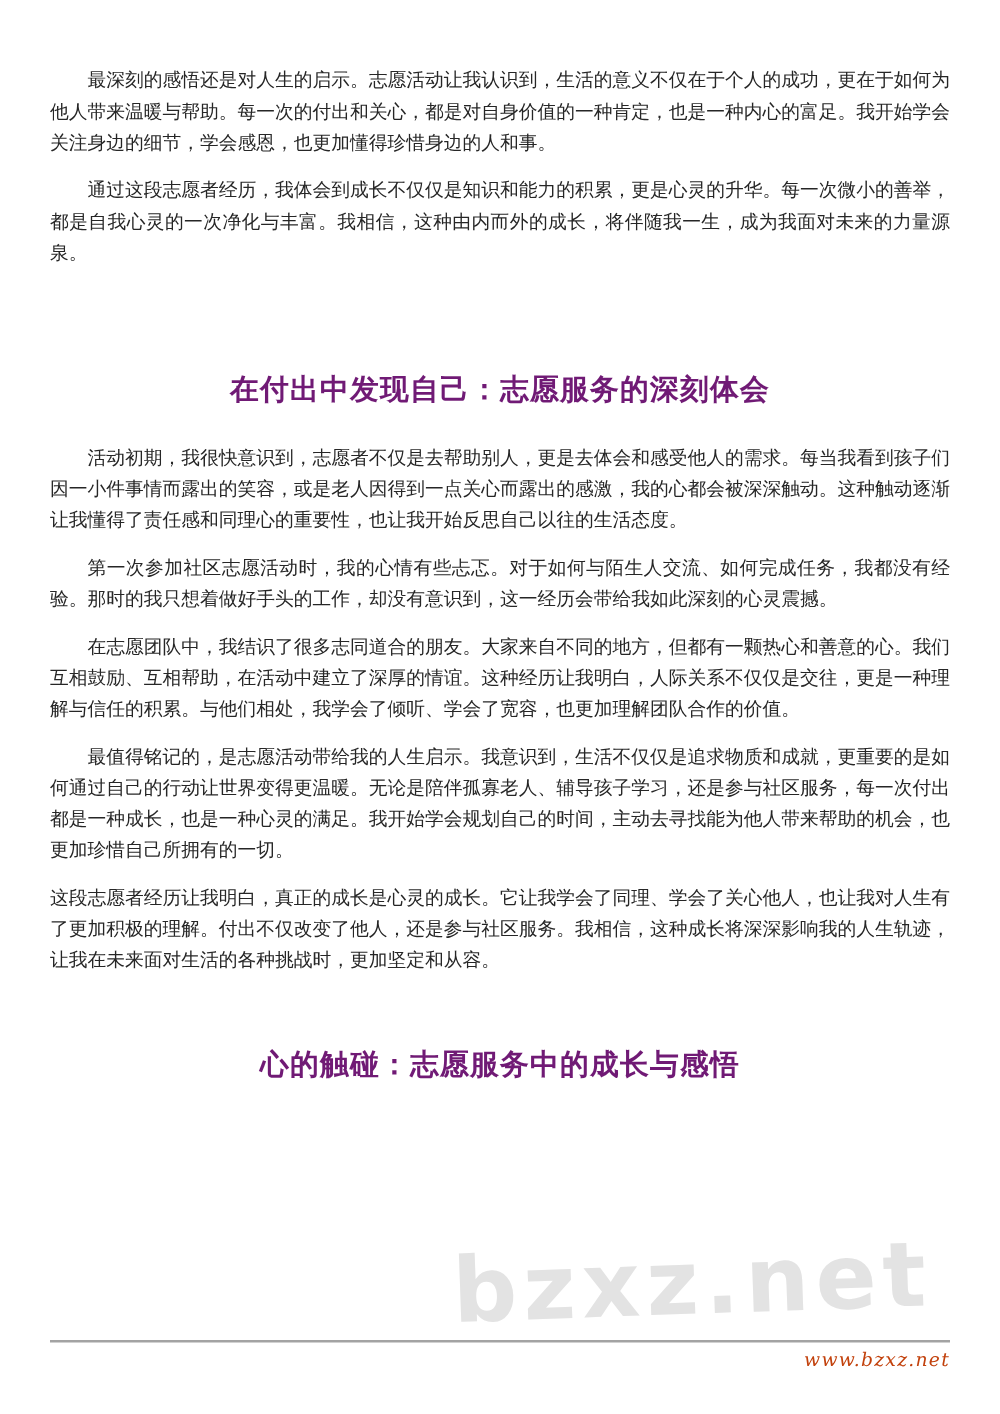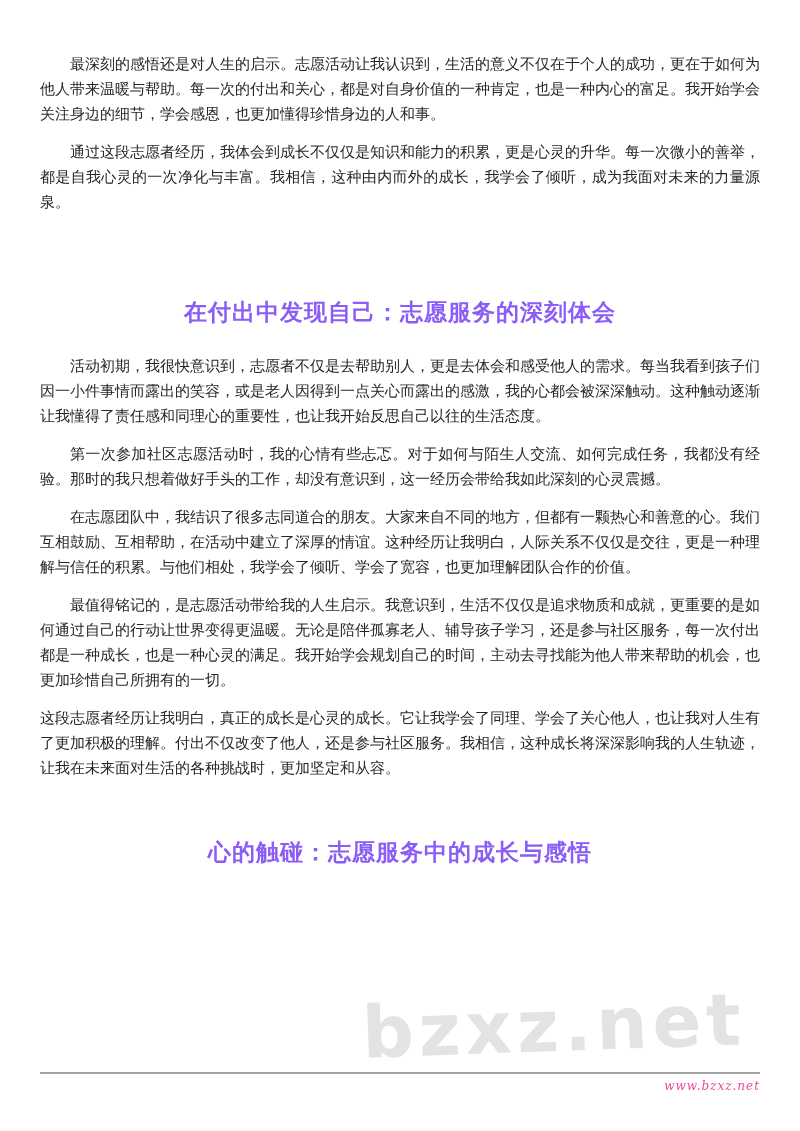"通过这段志愿者经历，我体会到成长不仅仅是知识和能力的积累，更是心灵的升华。每一次" p.body-para { text: 我学会了倾听 -> 将伴随我一生 }
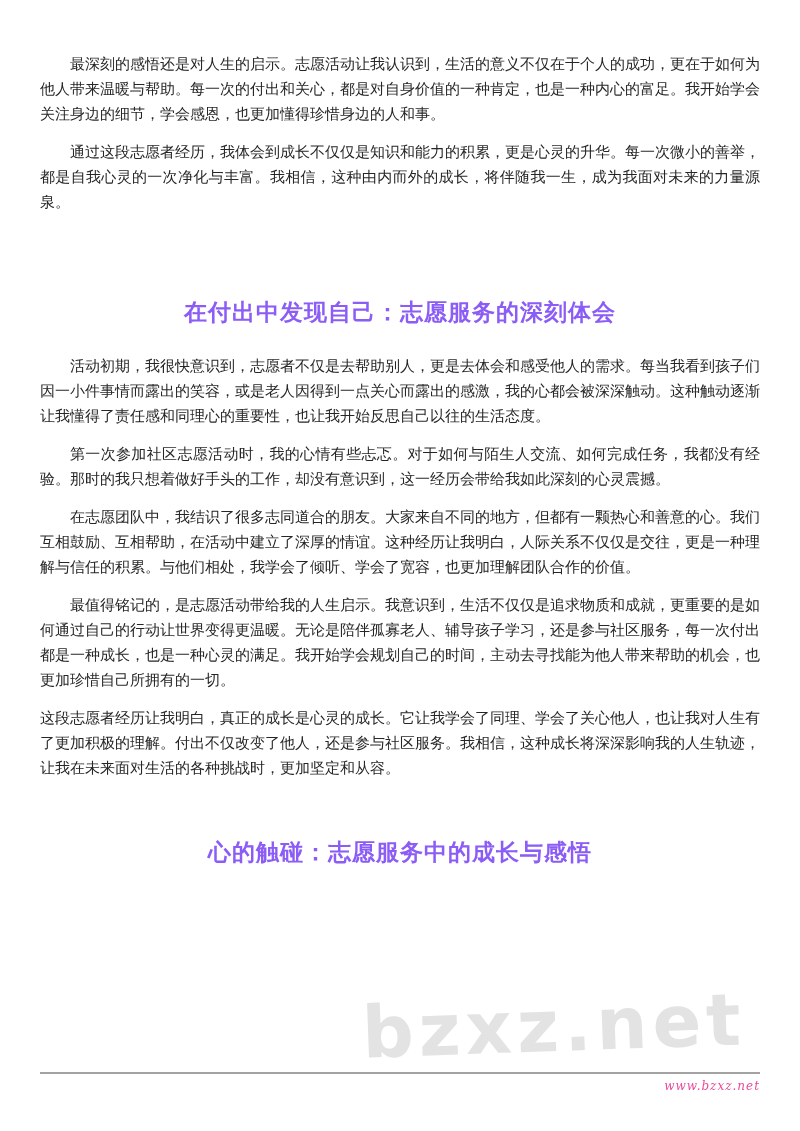"在付出中发现自己：志愿服务的深刻体会" .section-title { color: #8b5cf6 -> #701a75 }
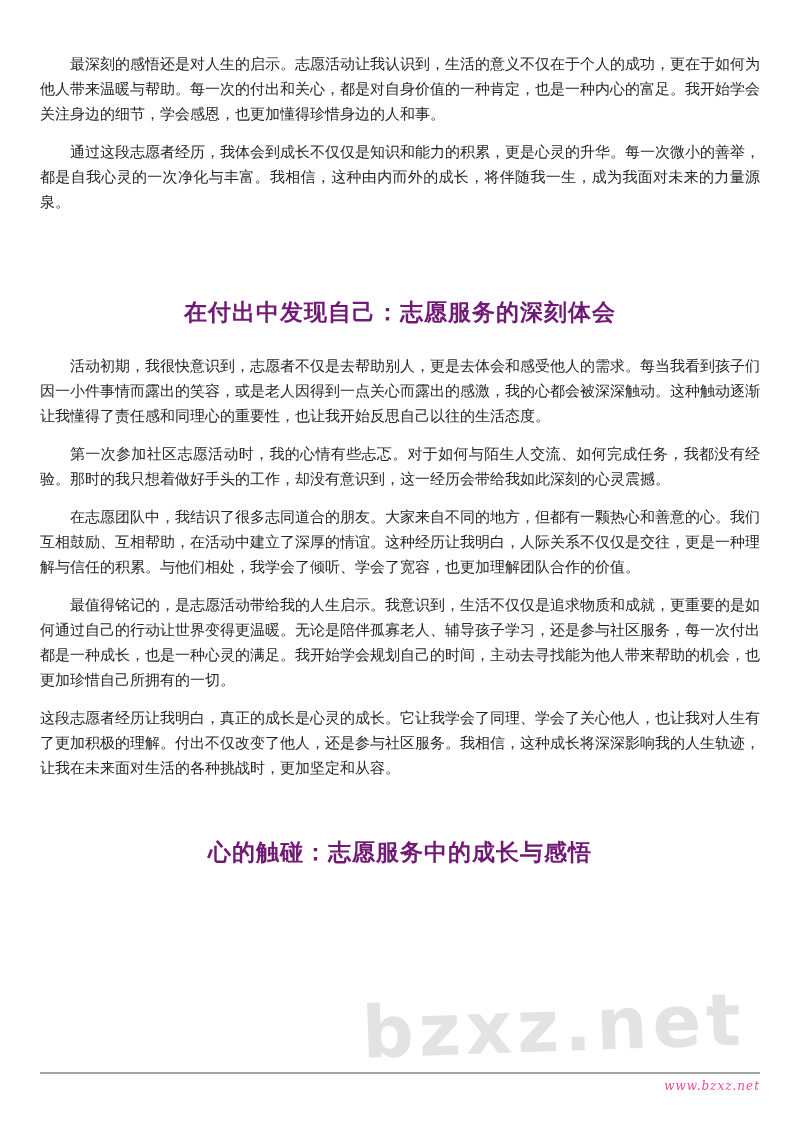"www.bzxz.net" .footer-url { color: #ec4899 -> #c2410c; font-size: 12px -> 15px }
